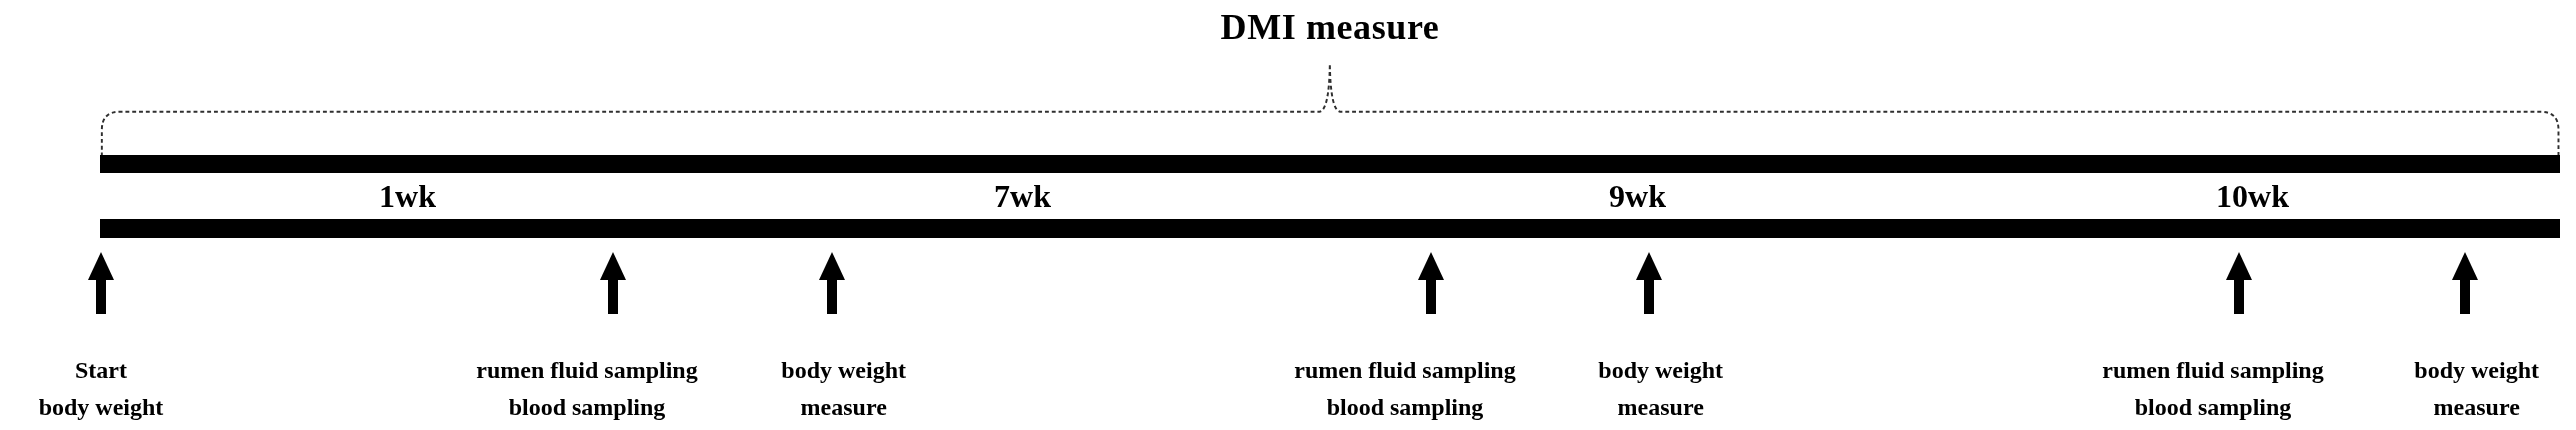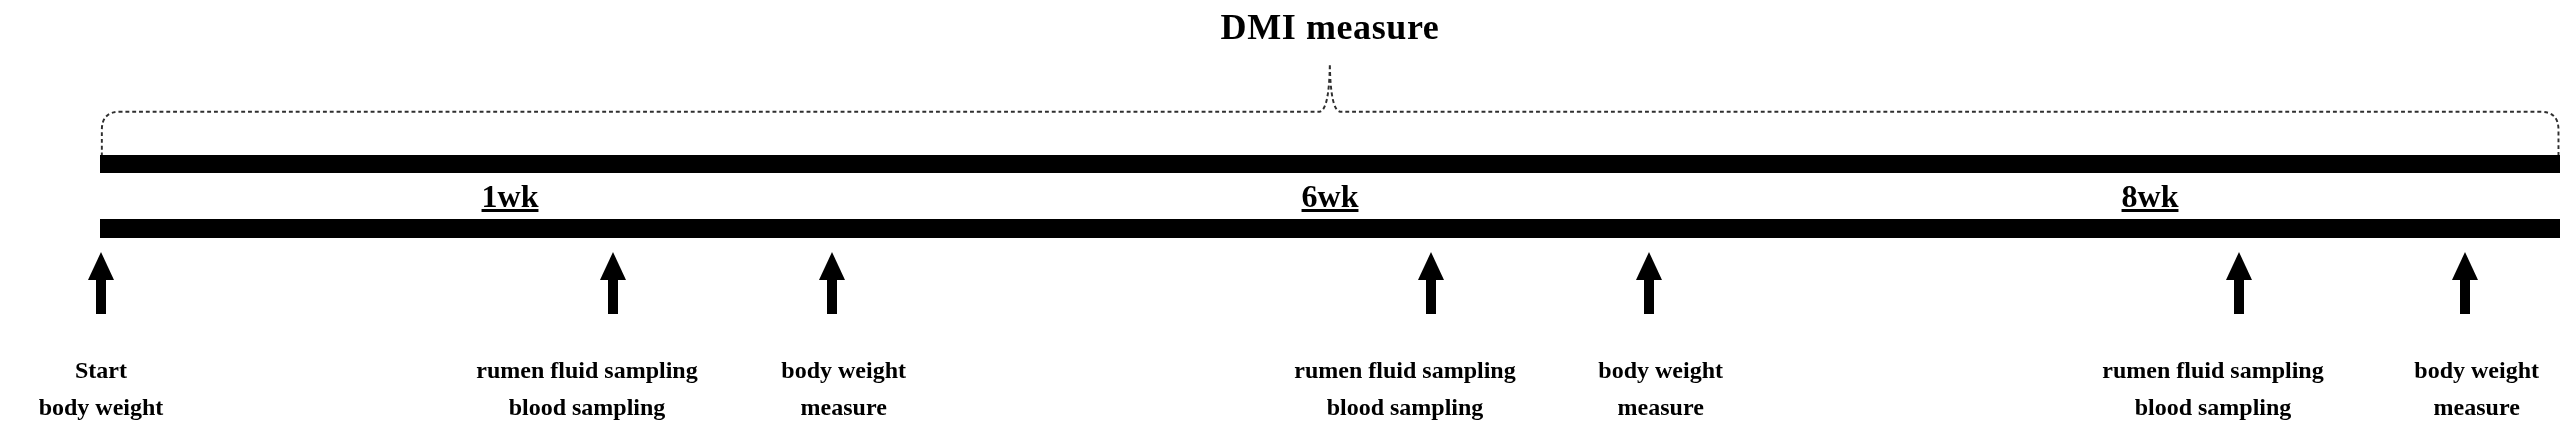"1wk" .weeks { text-decoration: underline -> none }
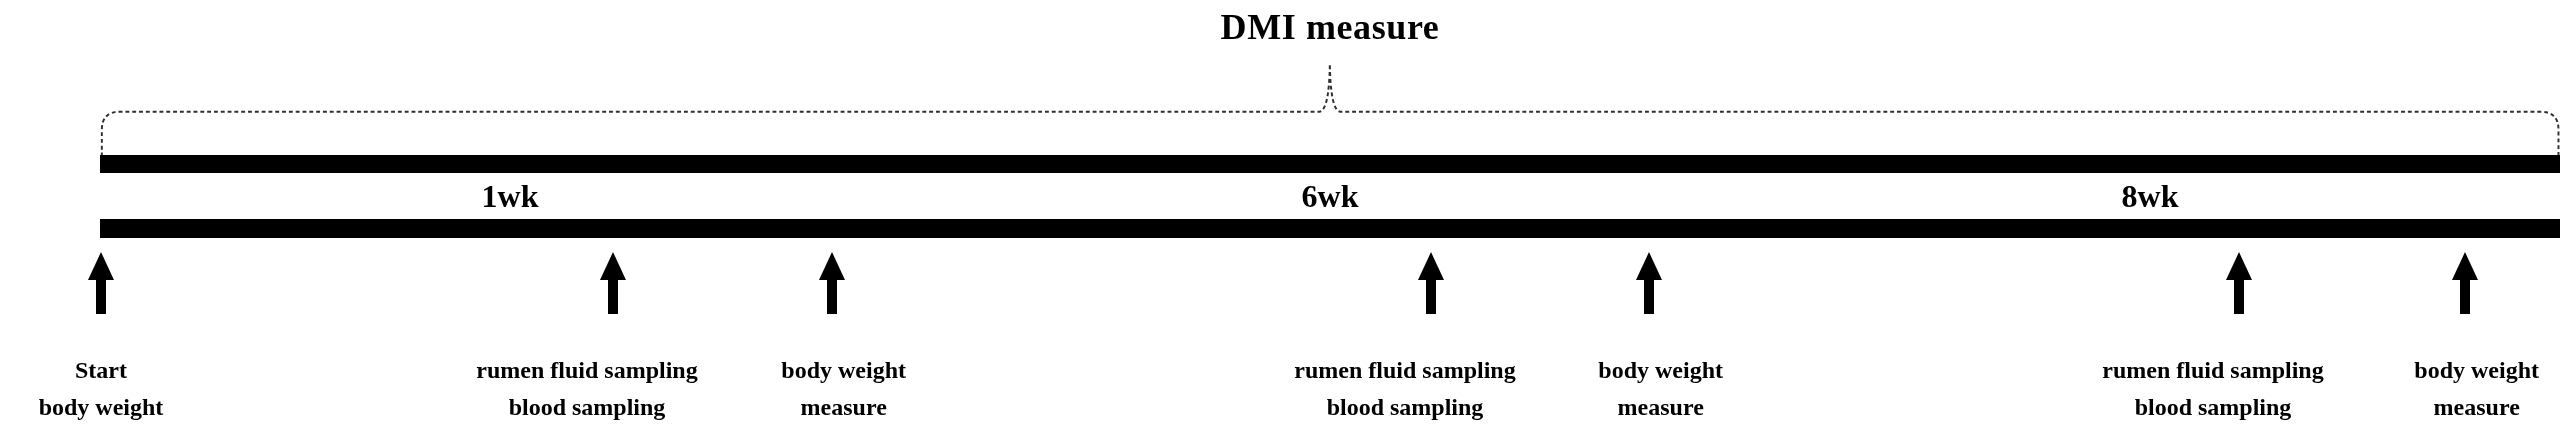"6wk" div.week { html: <div>6wk</div> -> none }
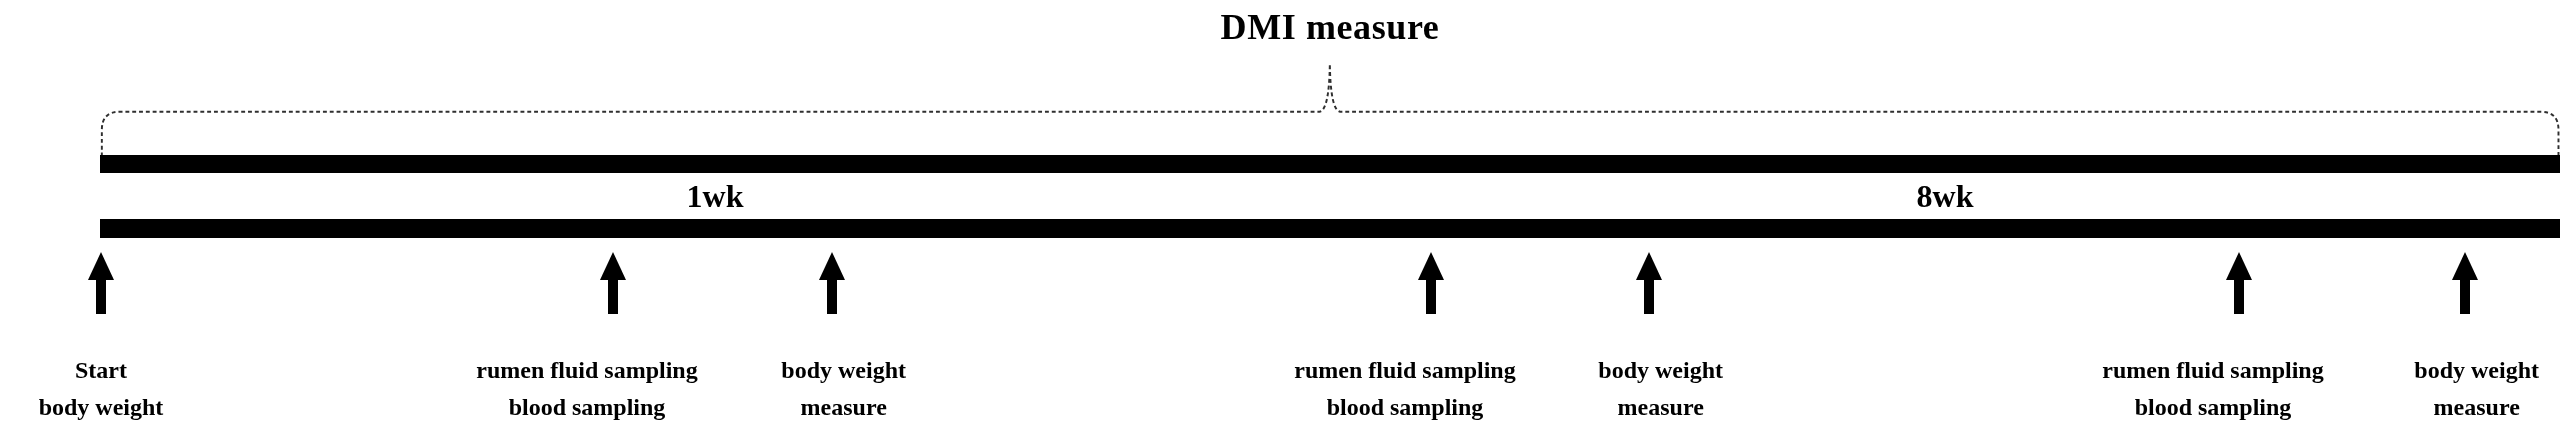"7wk" div.week { html: none -> <div>7wk</div> }
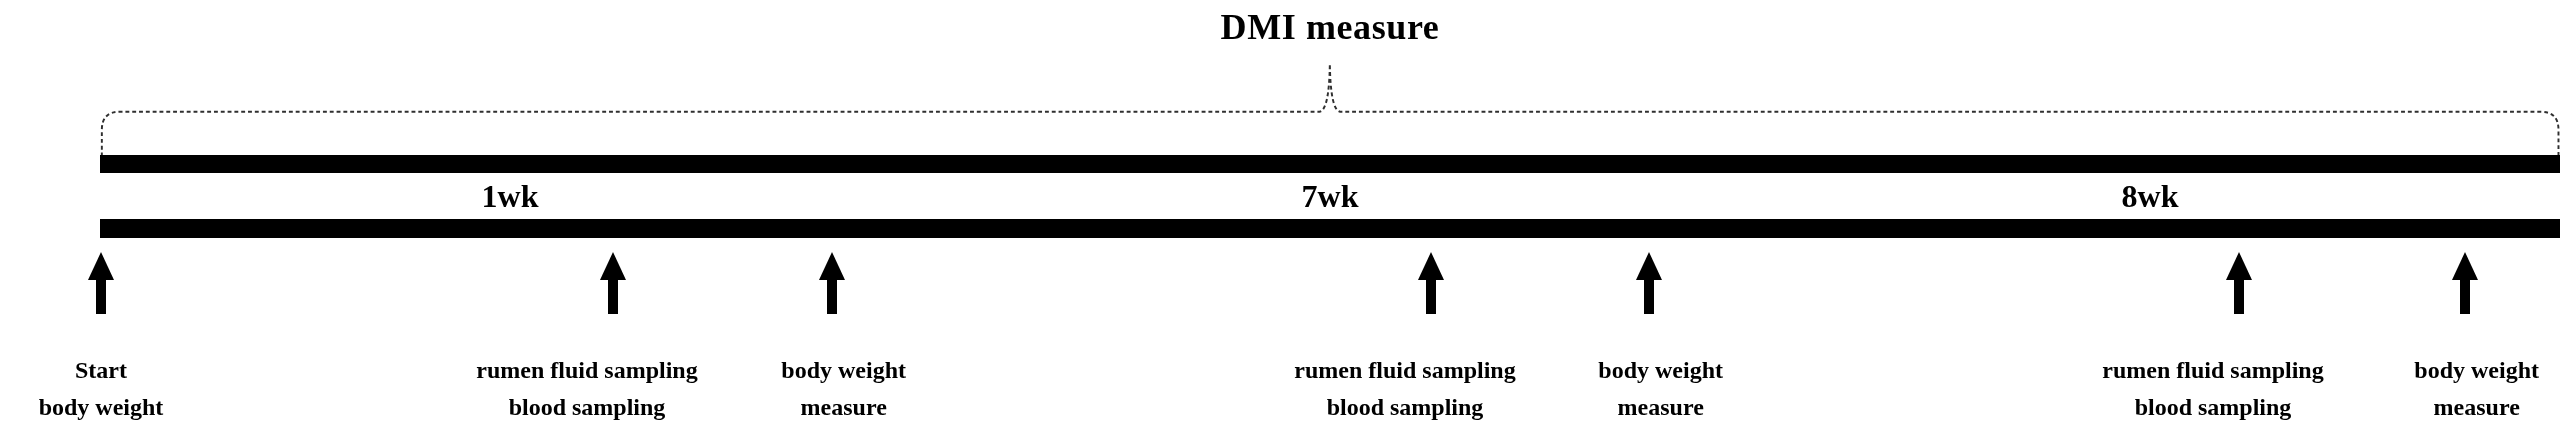"8wk" div.week { html: <div>8wk</div> -> none }
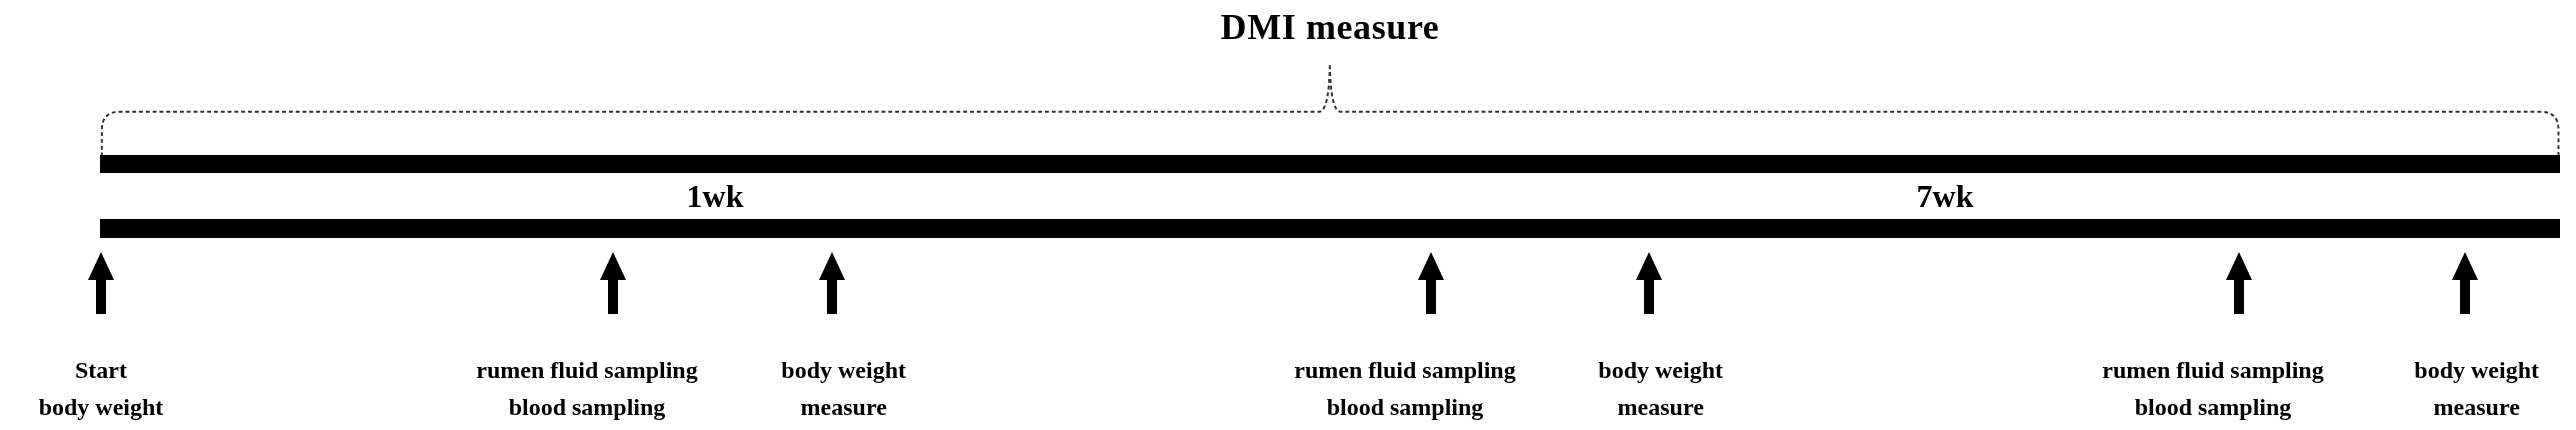"9wk" div.week { html: none -> <div>9wk</div> }
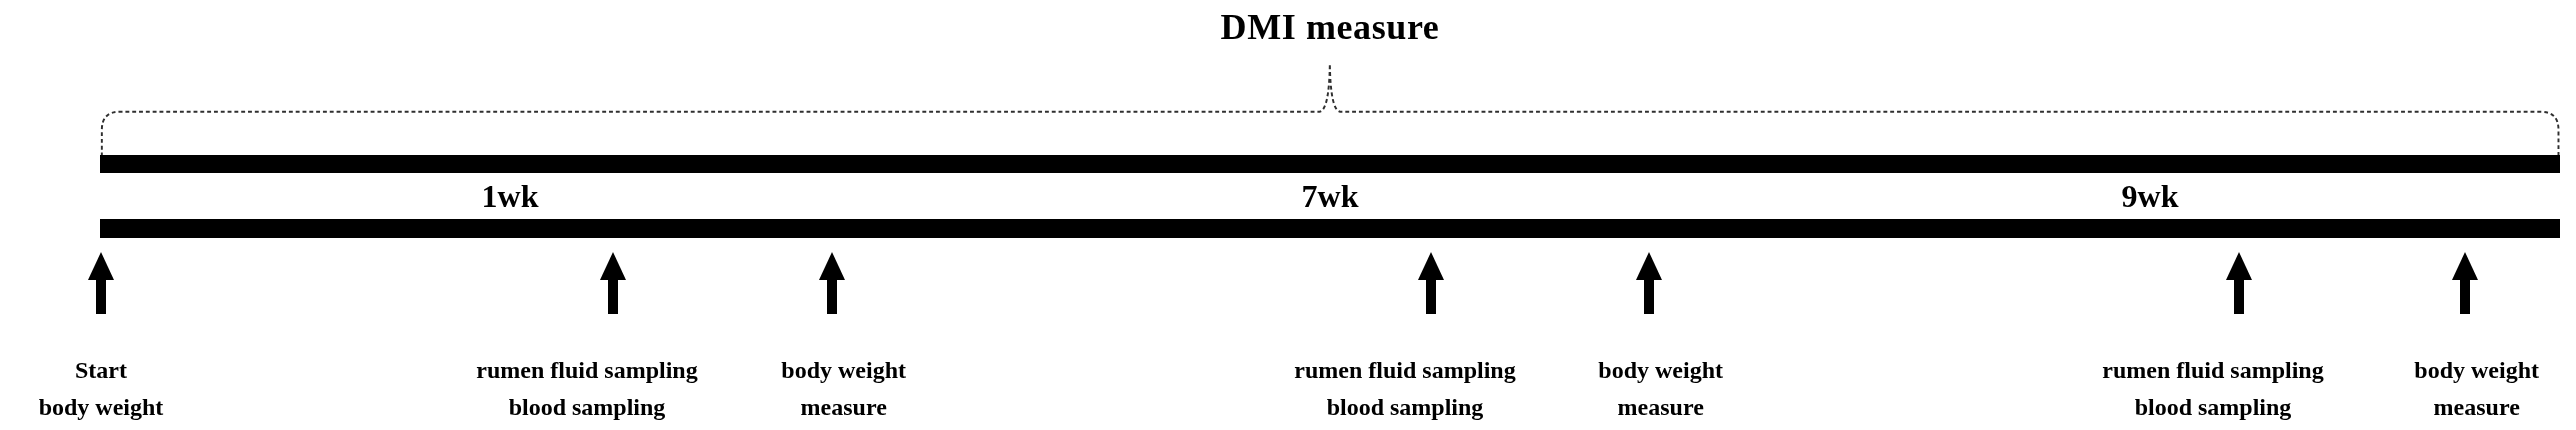"10wk" div.week { html: none -> <div>10wk</div> }
